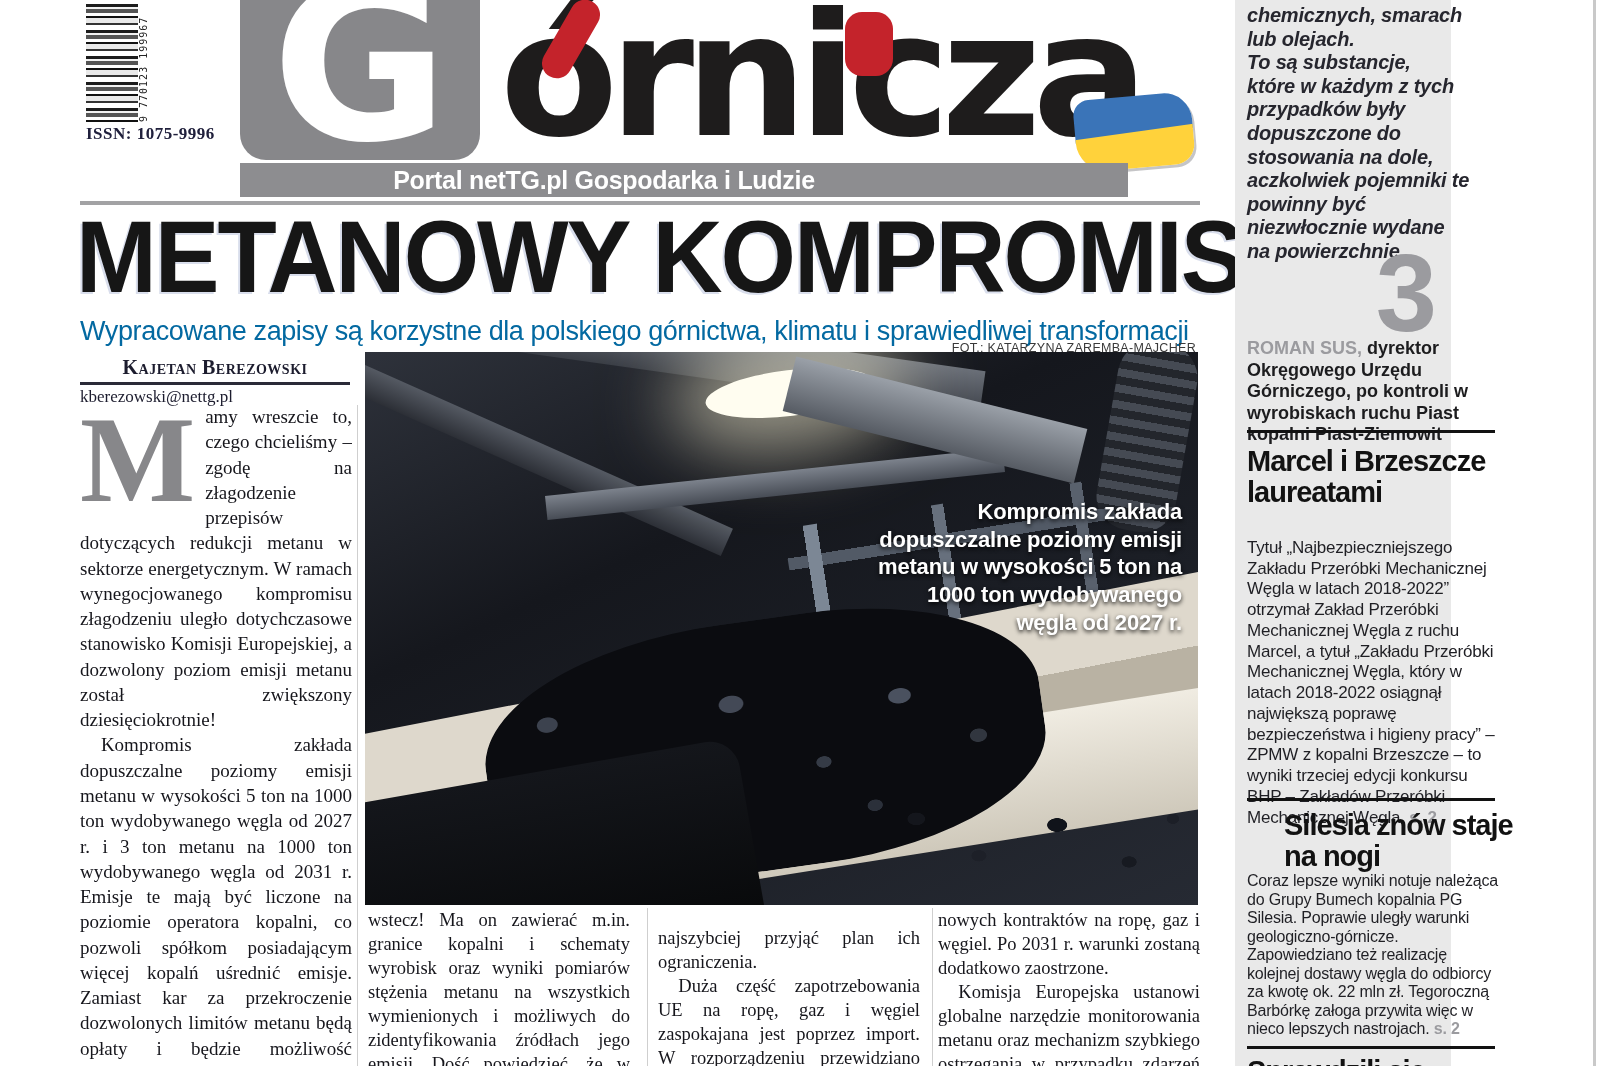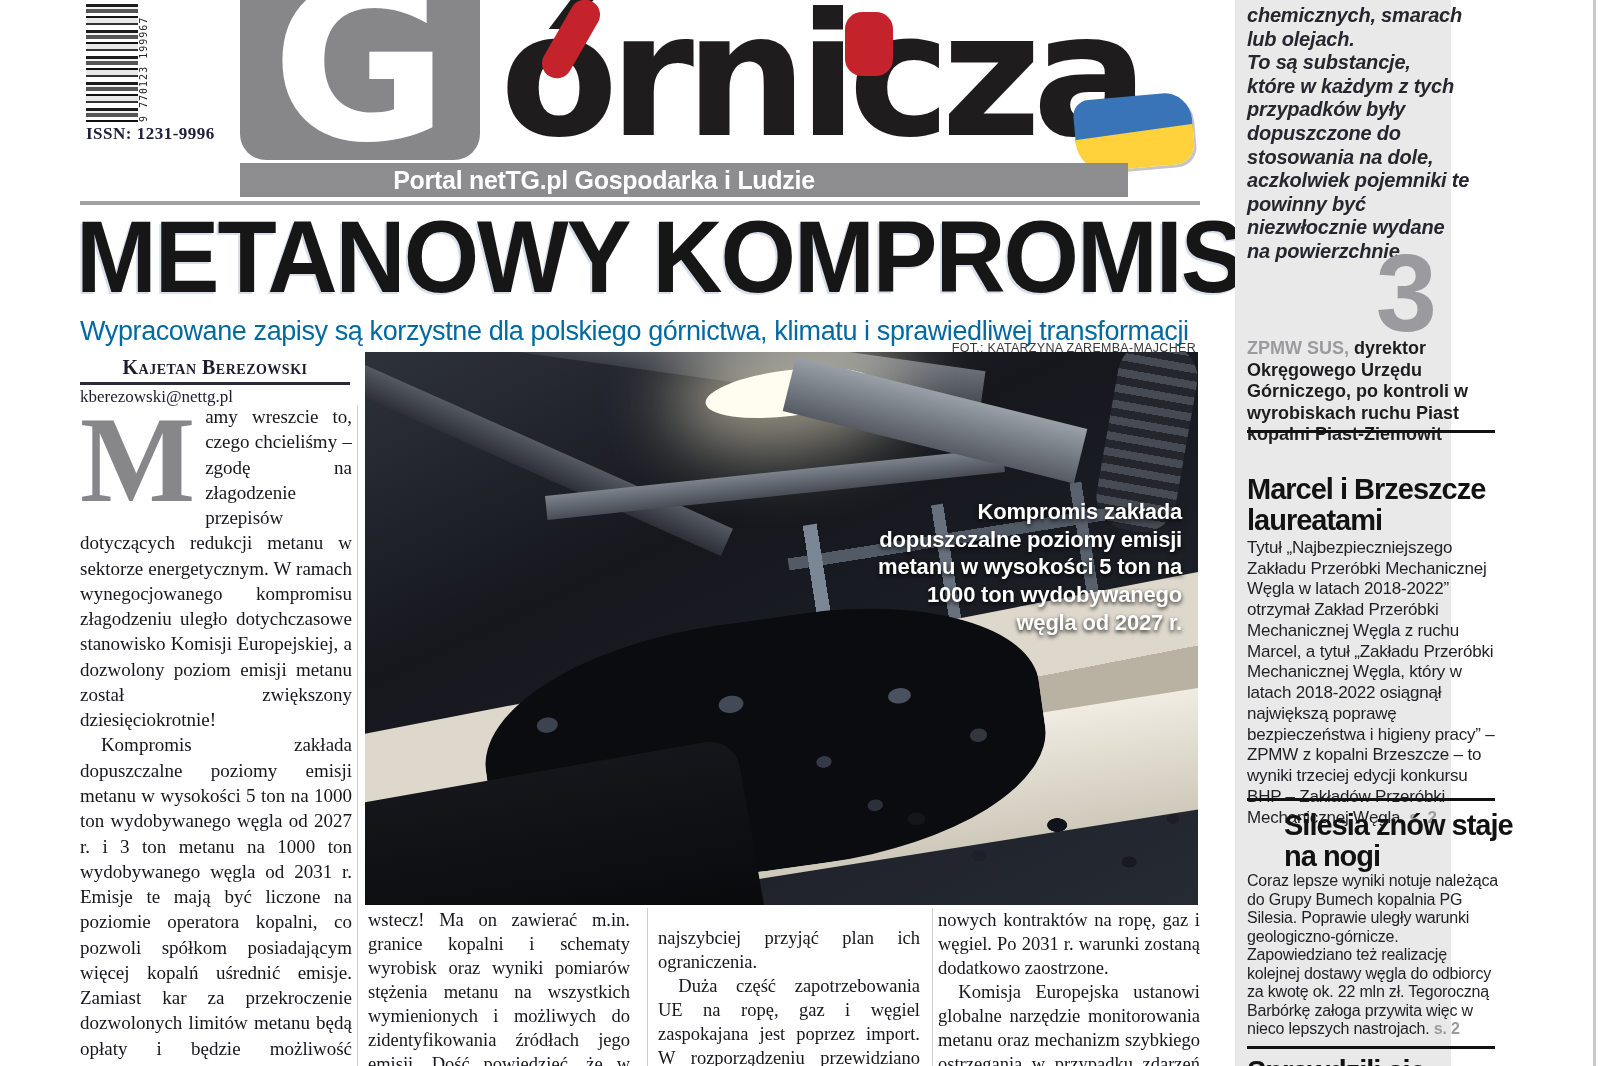"ISSN: 1231-9996" div.issn { text: 1231-9996 -> 1075-9996 }
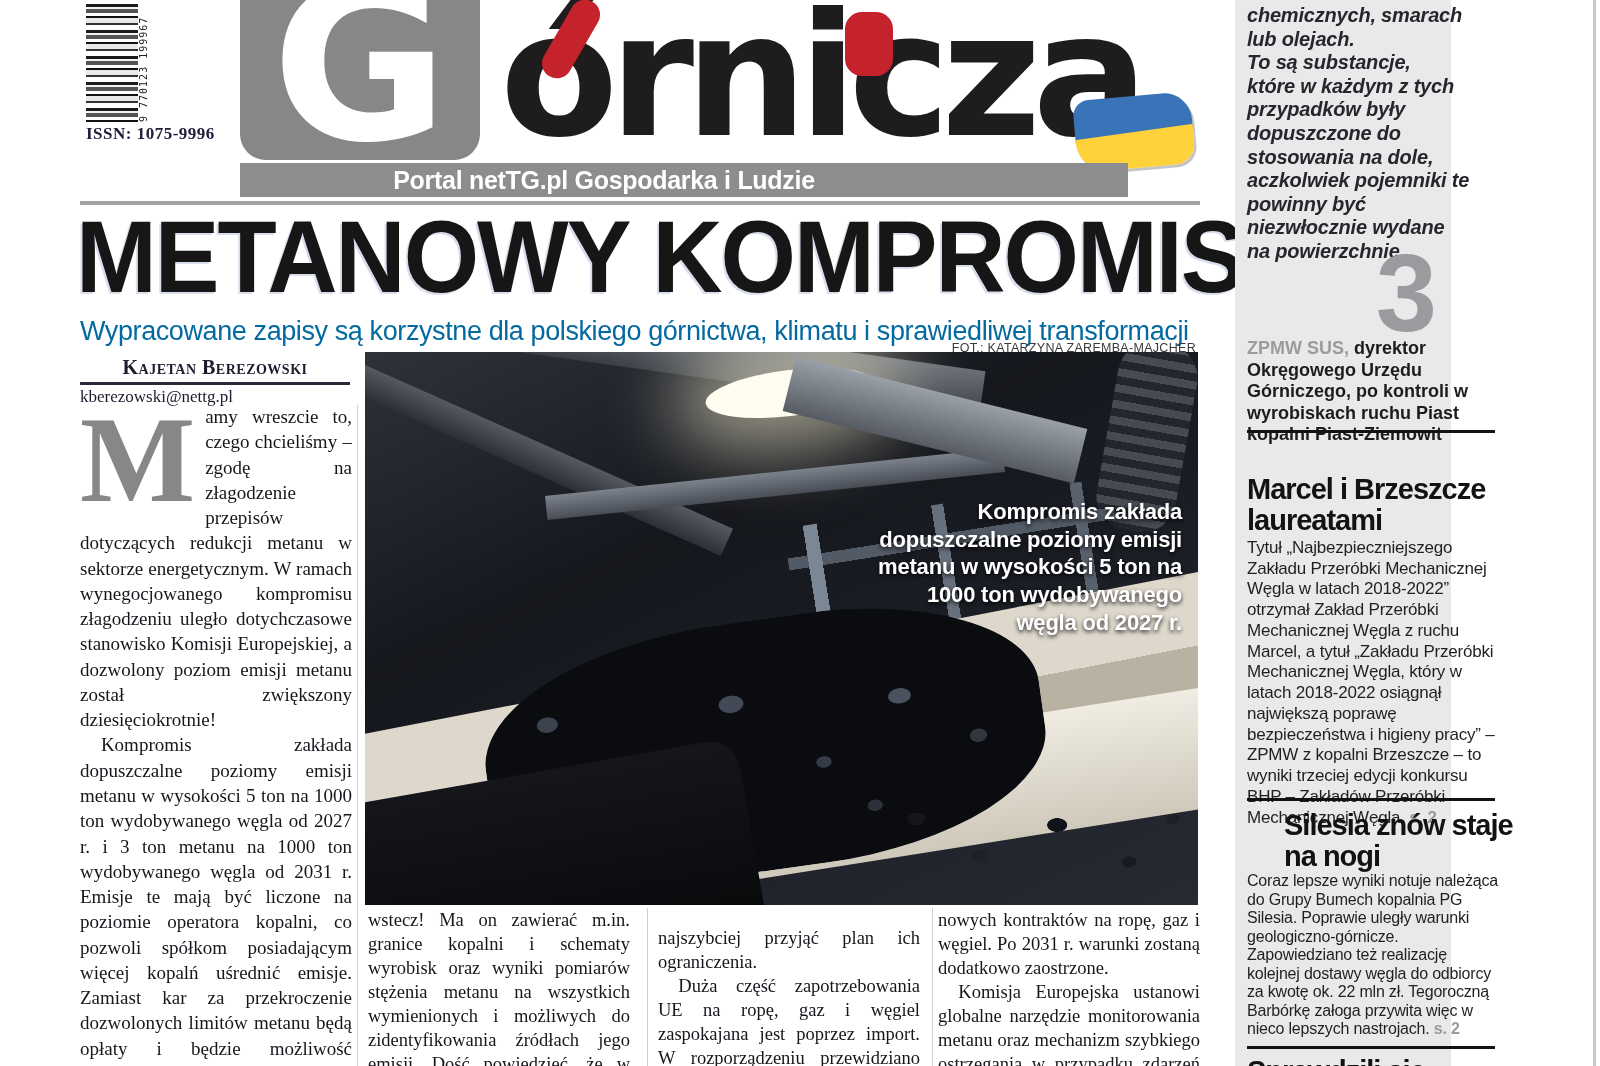"ZPMW SUS," span.who { text: ZPMW -> ROMAN }
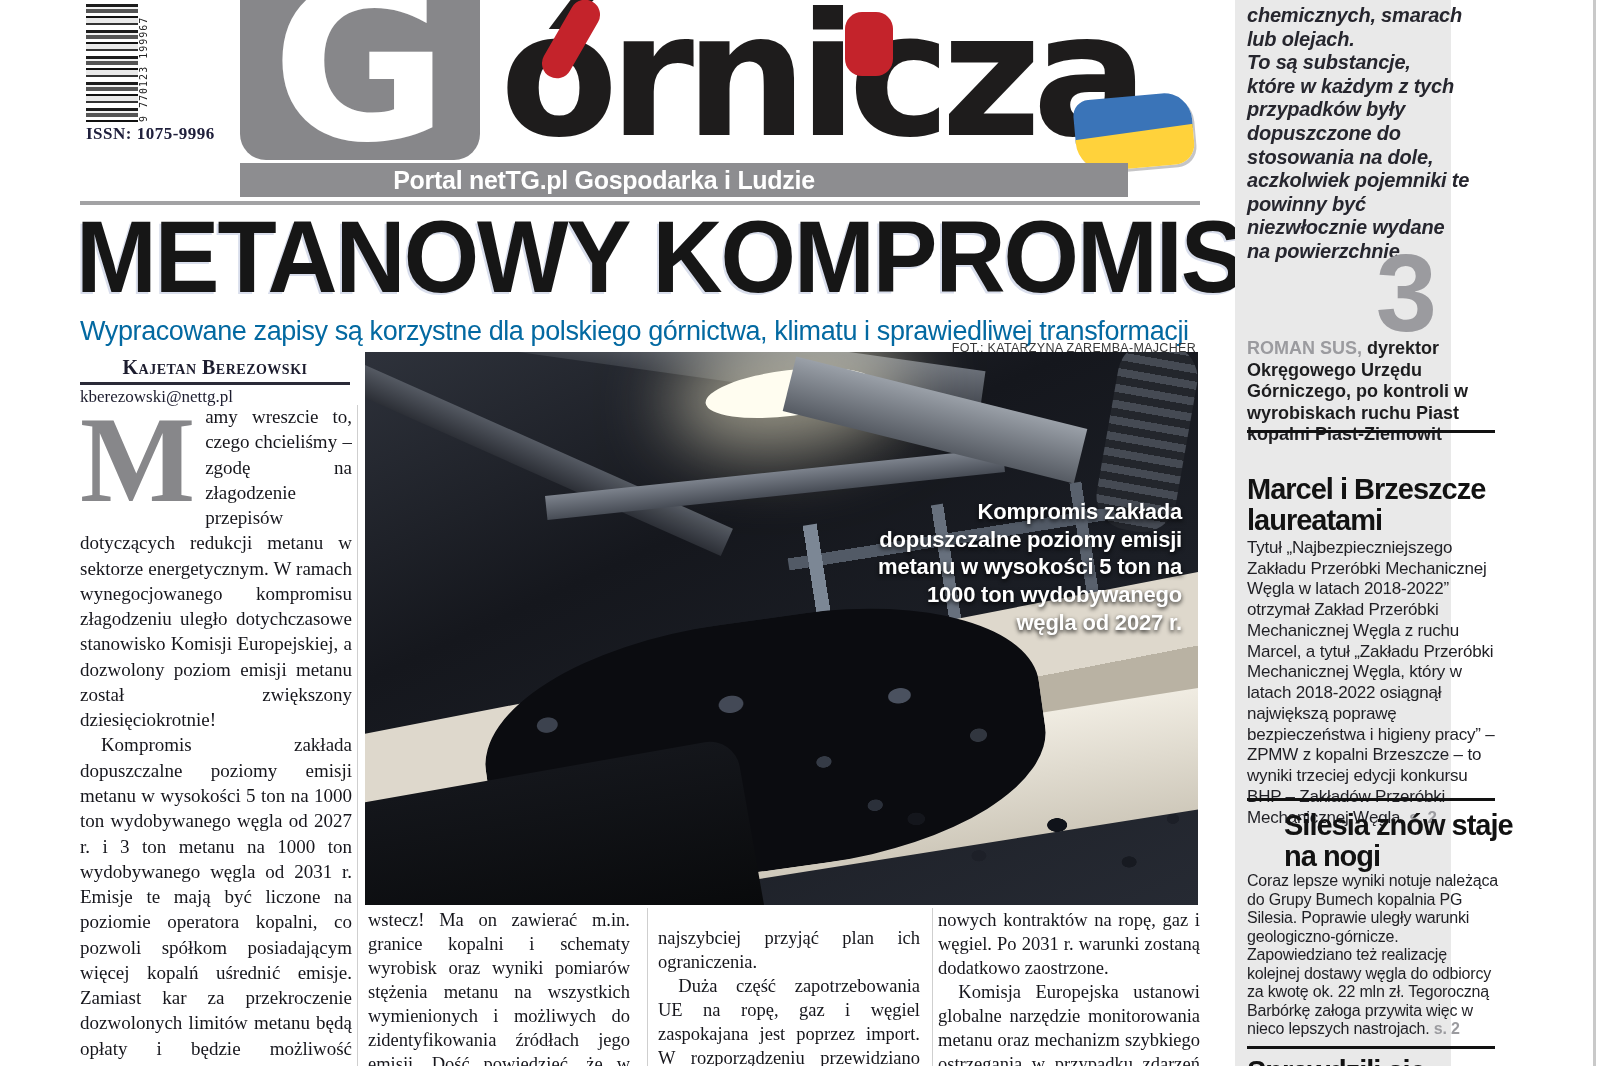"Marcel i Brzeszcze laureatami" .sb-h.h1 { margin-top: 28px -> none }
